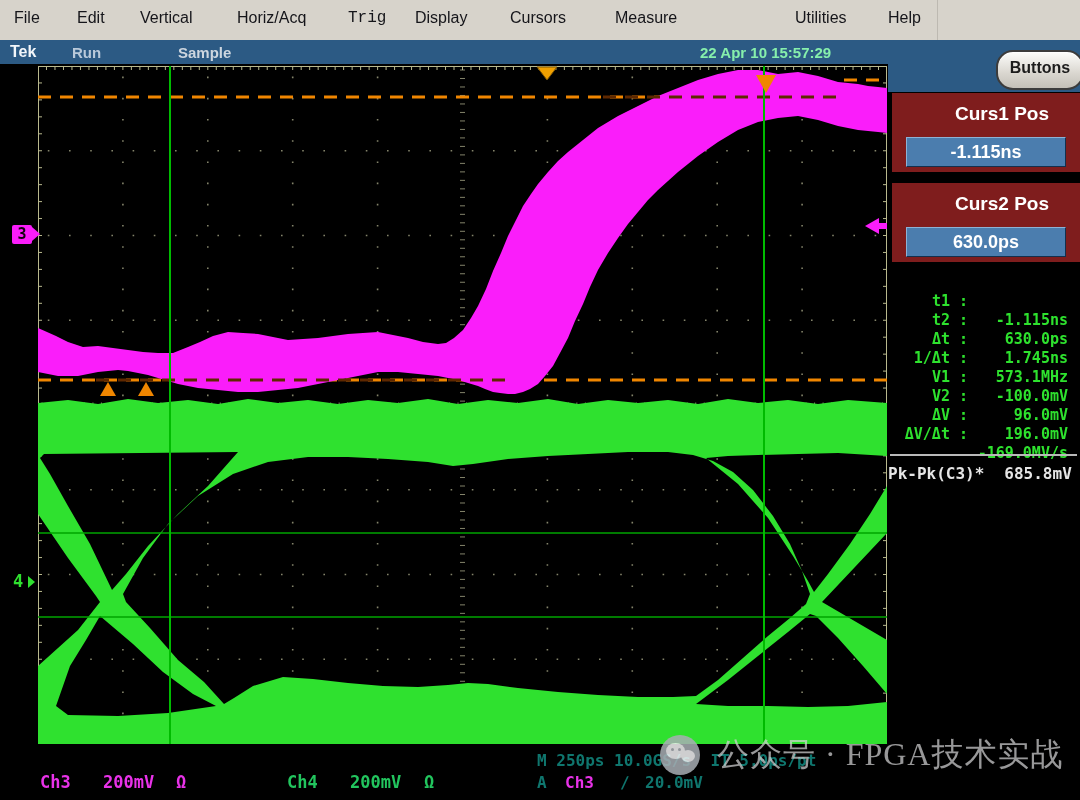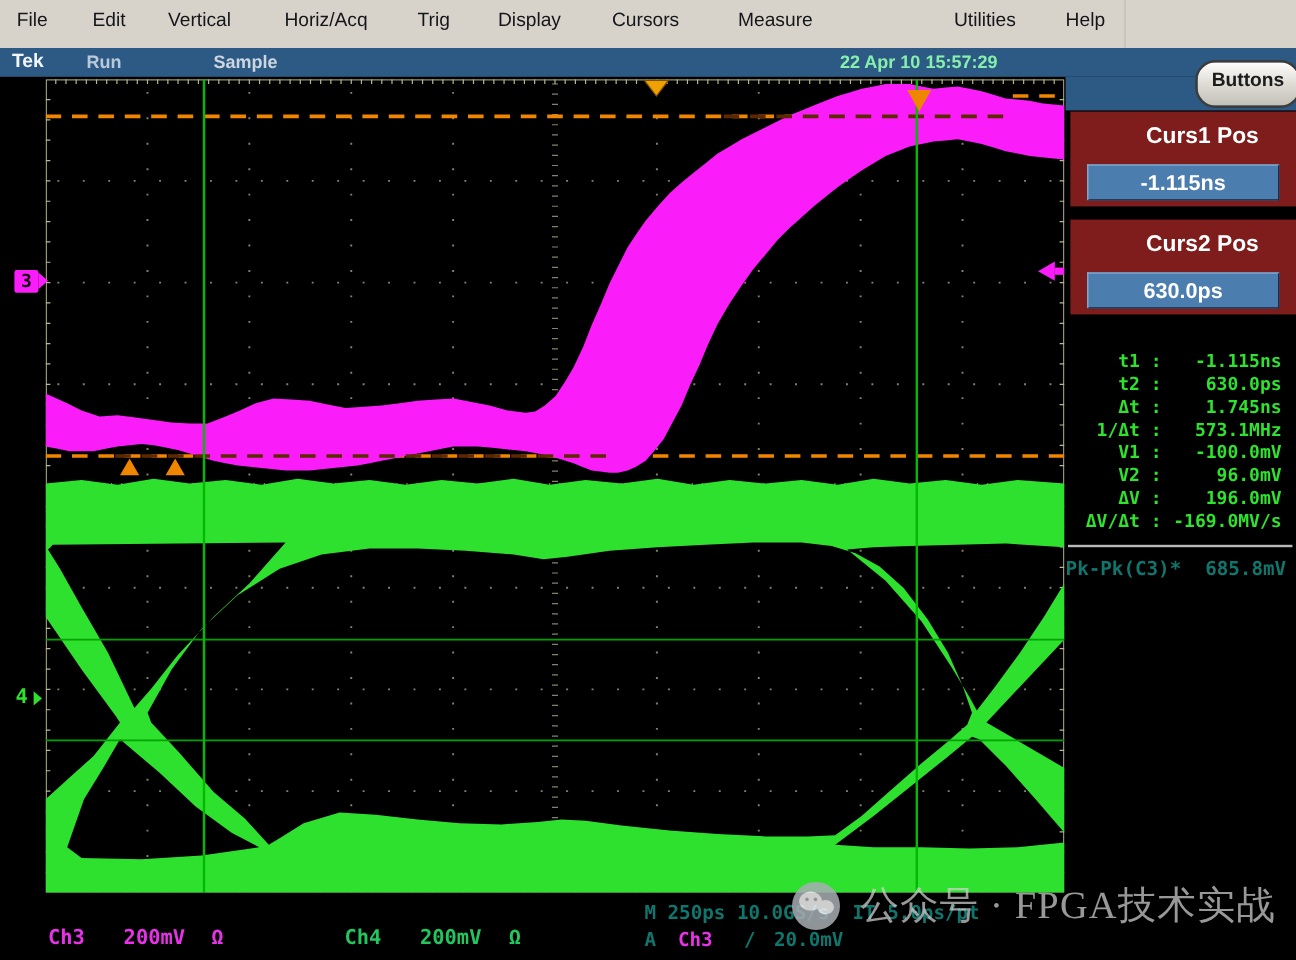"Trig" span.item { font-family: none -> Liberation Mono, monospace }
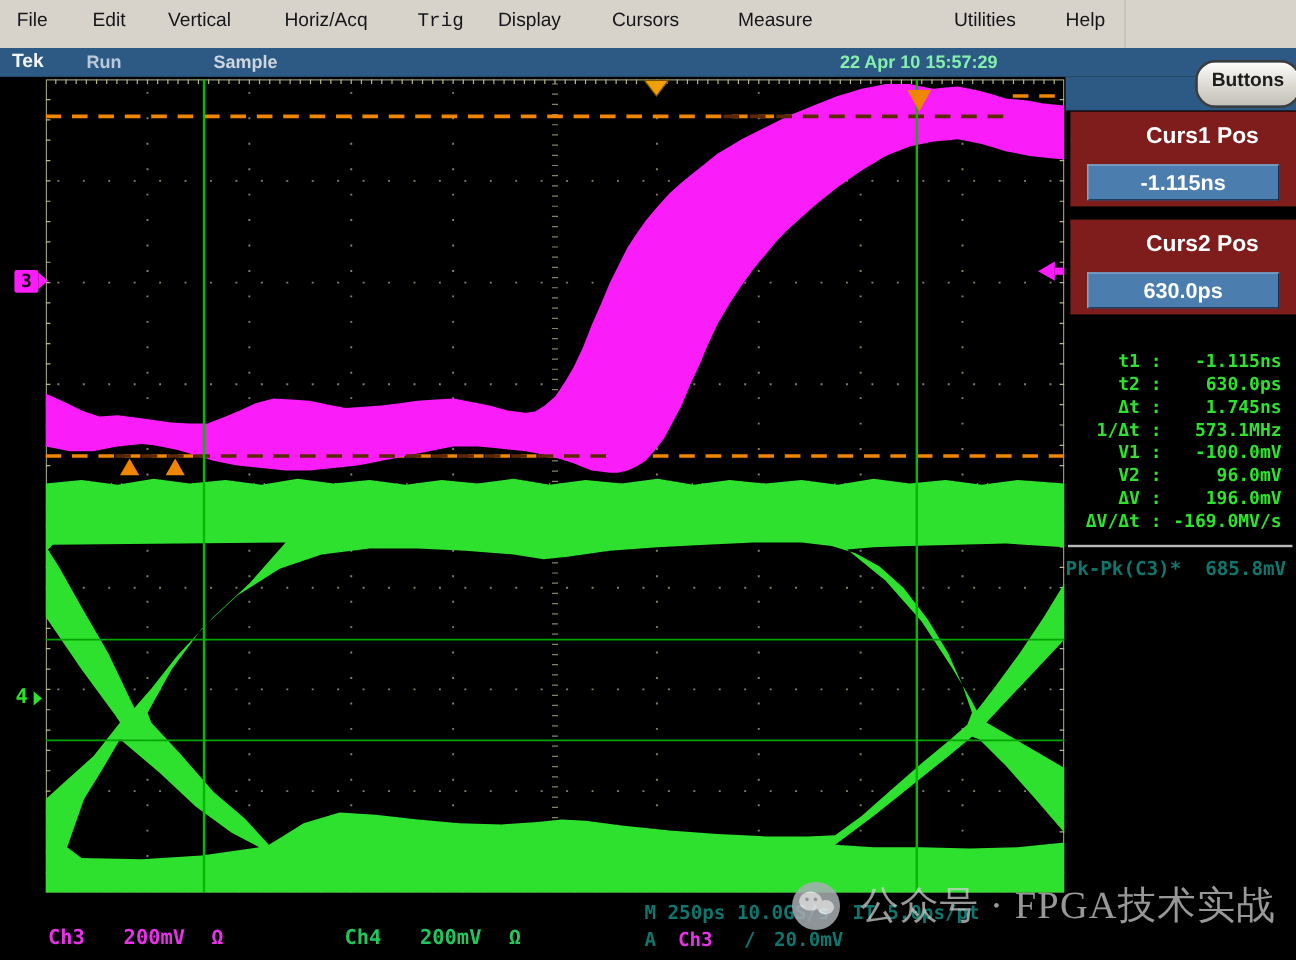"t1 :" .readouts .row { flex-direction: none -> column }
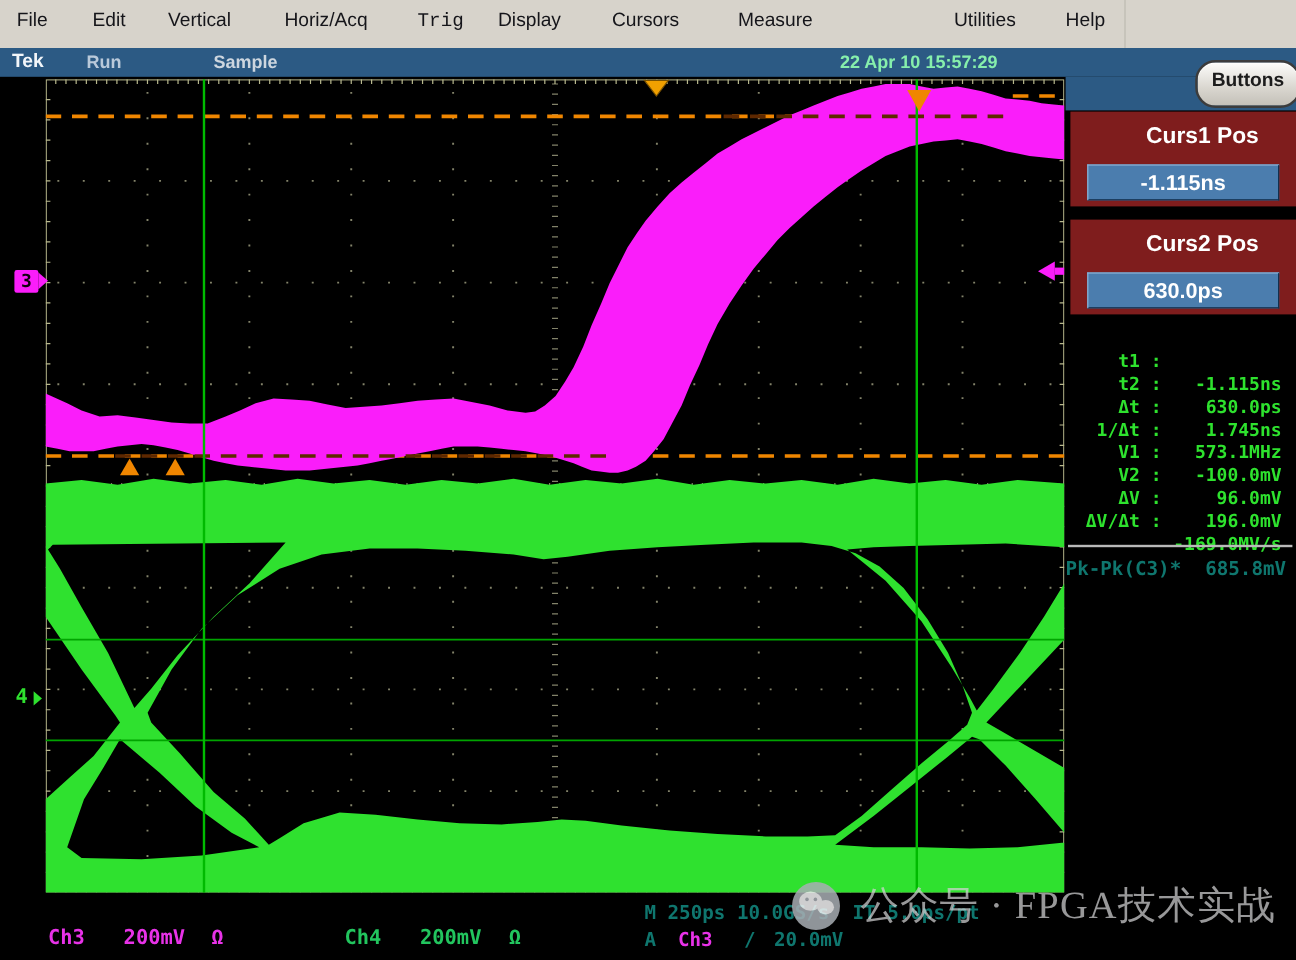"Pk-Pk(C3)*" .pkpk { color: #0f766e -> #e5e5e5 }
